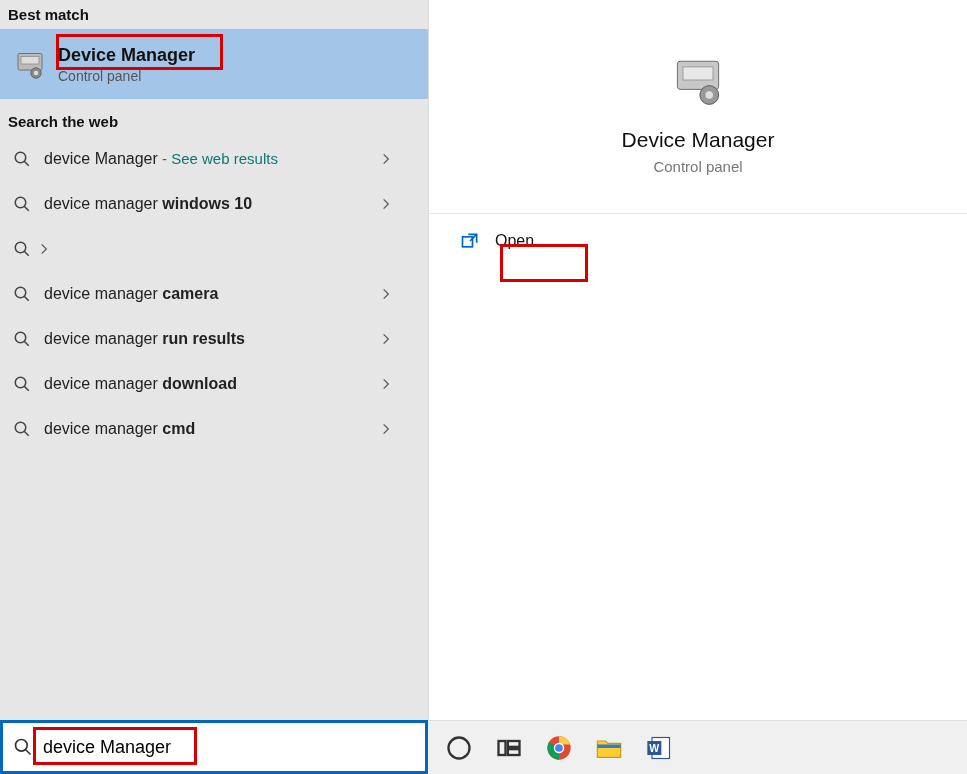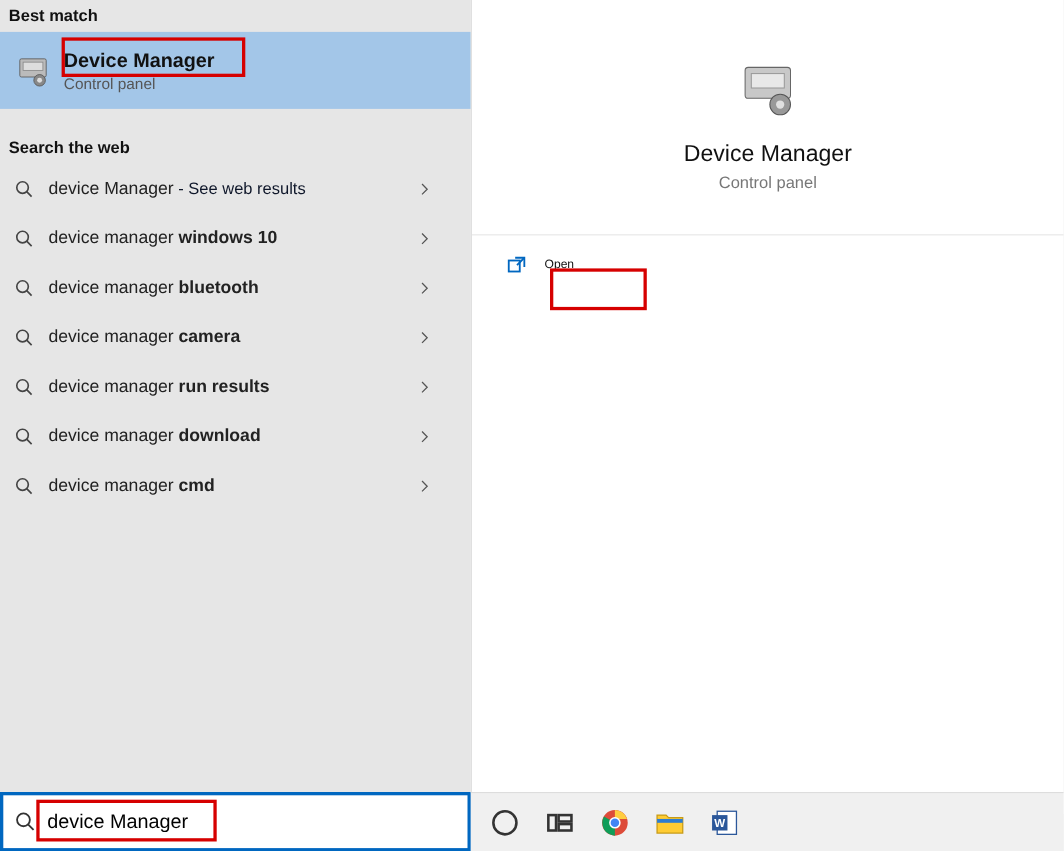"Search the web" div.section-header { margin-top: 21px -> 8px }
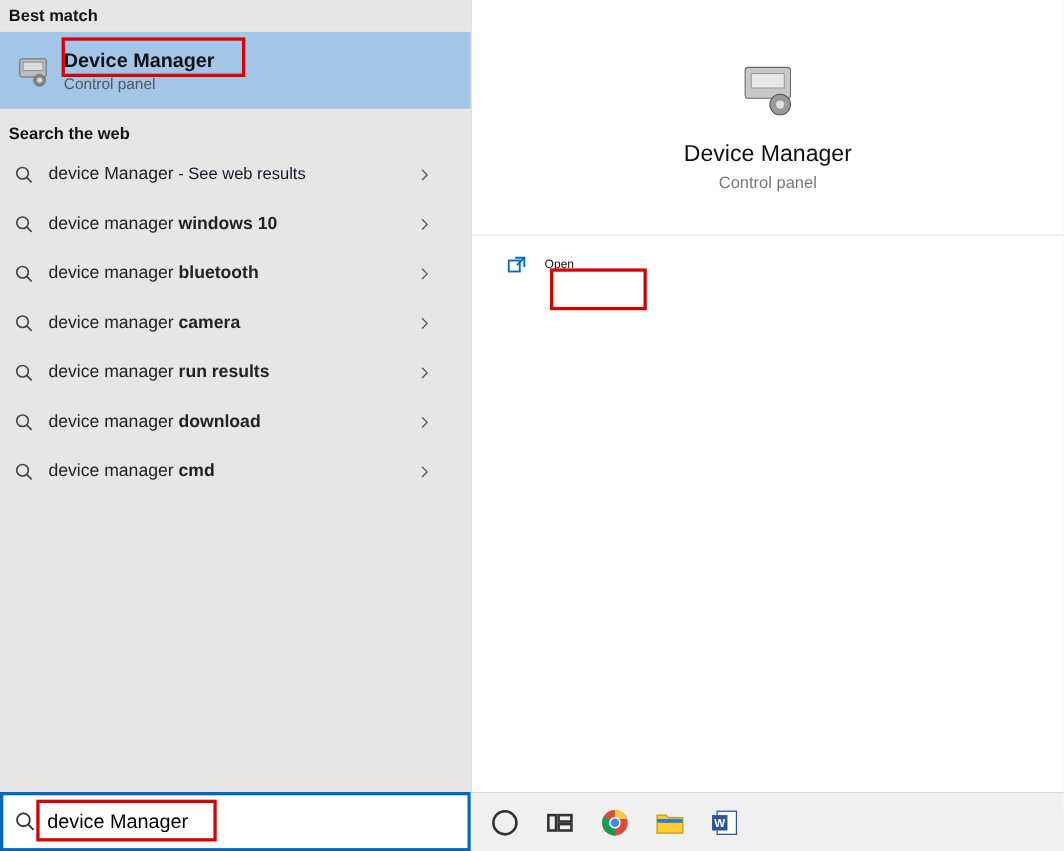"- See web results" .web-item .txt .suffix { color: #0f172a -> #0f766e }
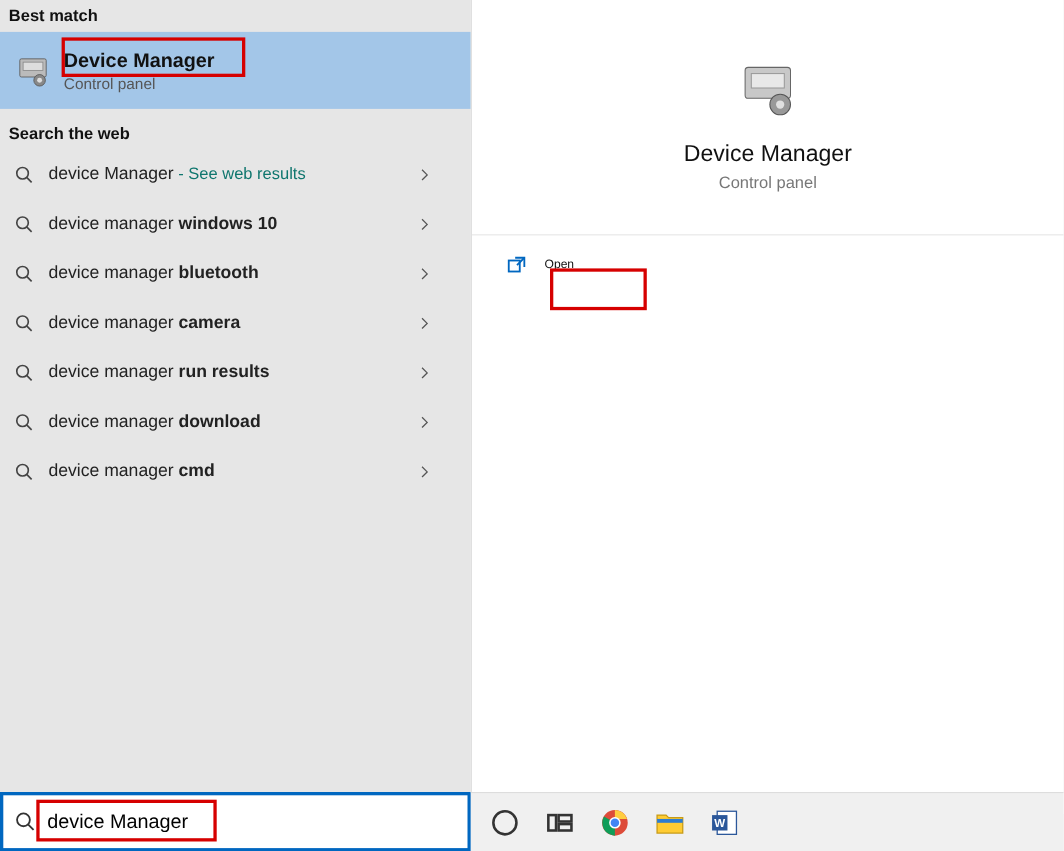"device manager bluetooth" div.txt { html: <div><span>device manager </span><span>bluetooth</span><span></span></div> -> none }
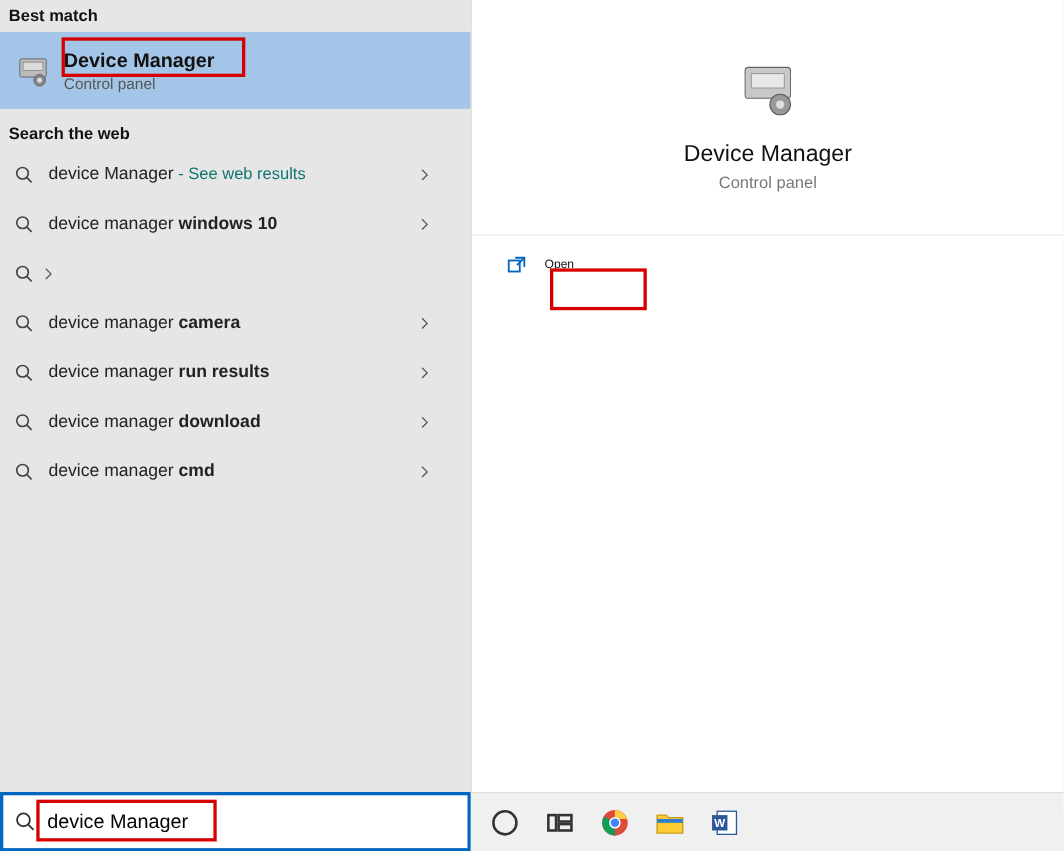"Open" .action-label { font-size: 11px -> 16px }
